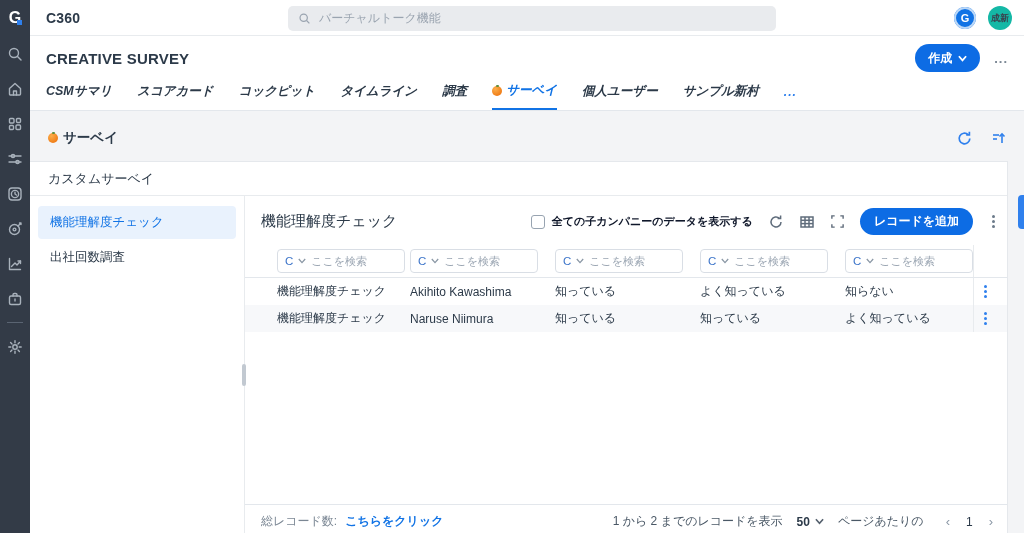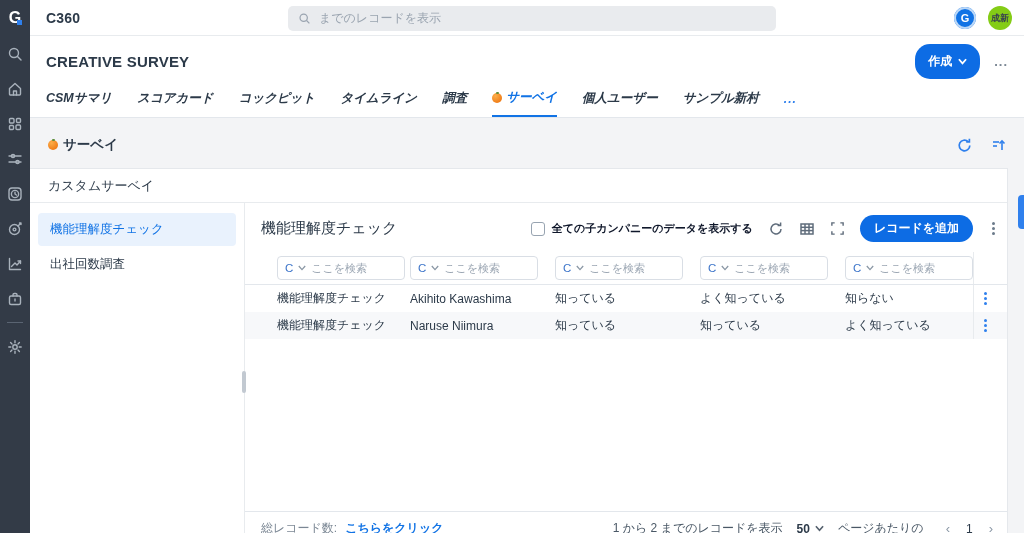"までのレコードを表示" span { text: までのレコードを表示 -> バーチャルトーク機能 }
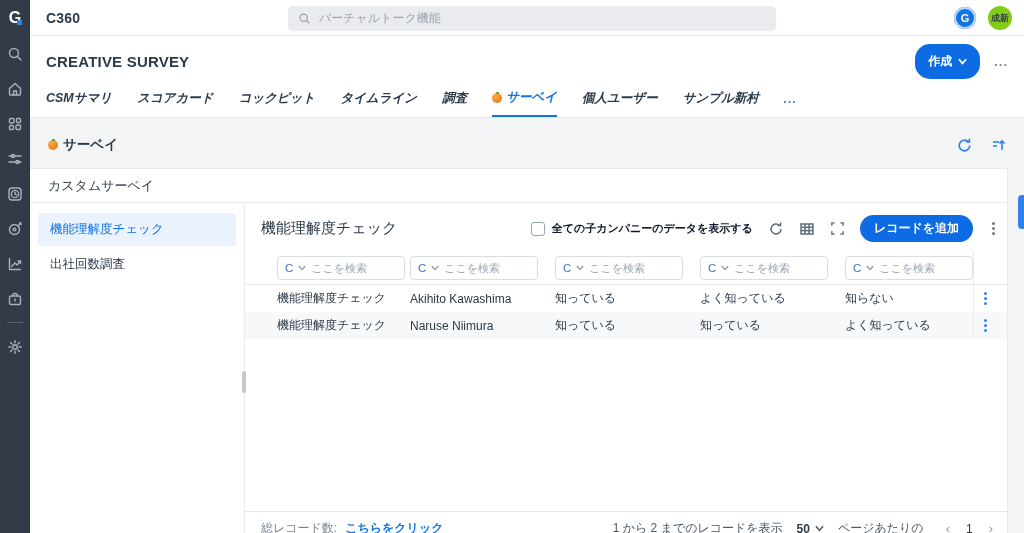"成新" .avatar { background: #84cc16 -> #14b8a6 }
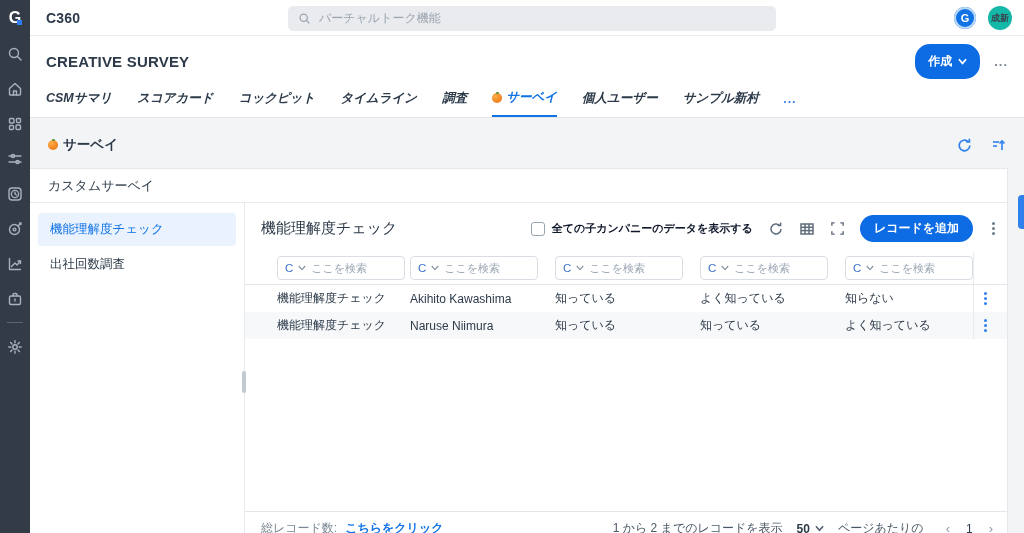"作成" .btn-create { height: 35px -> 28px }
